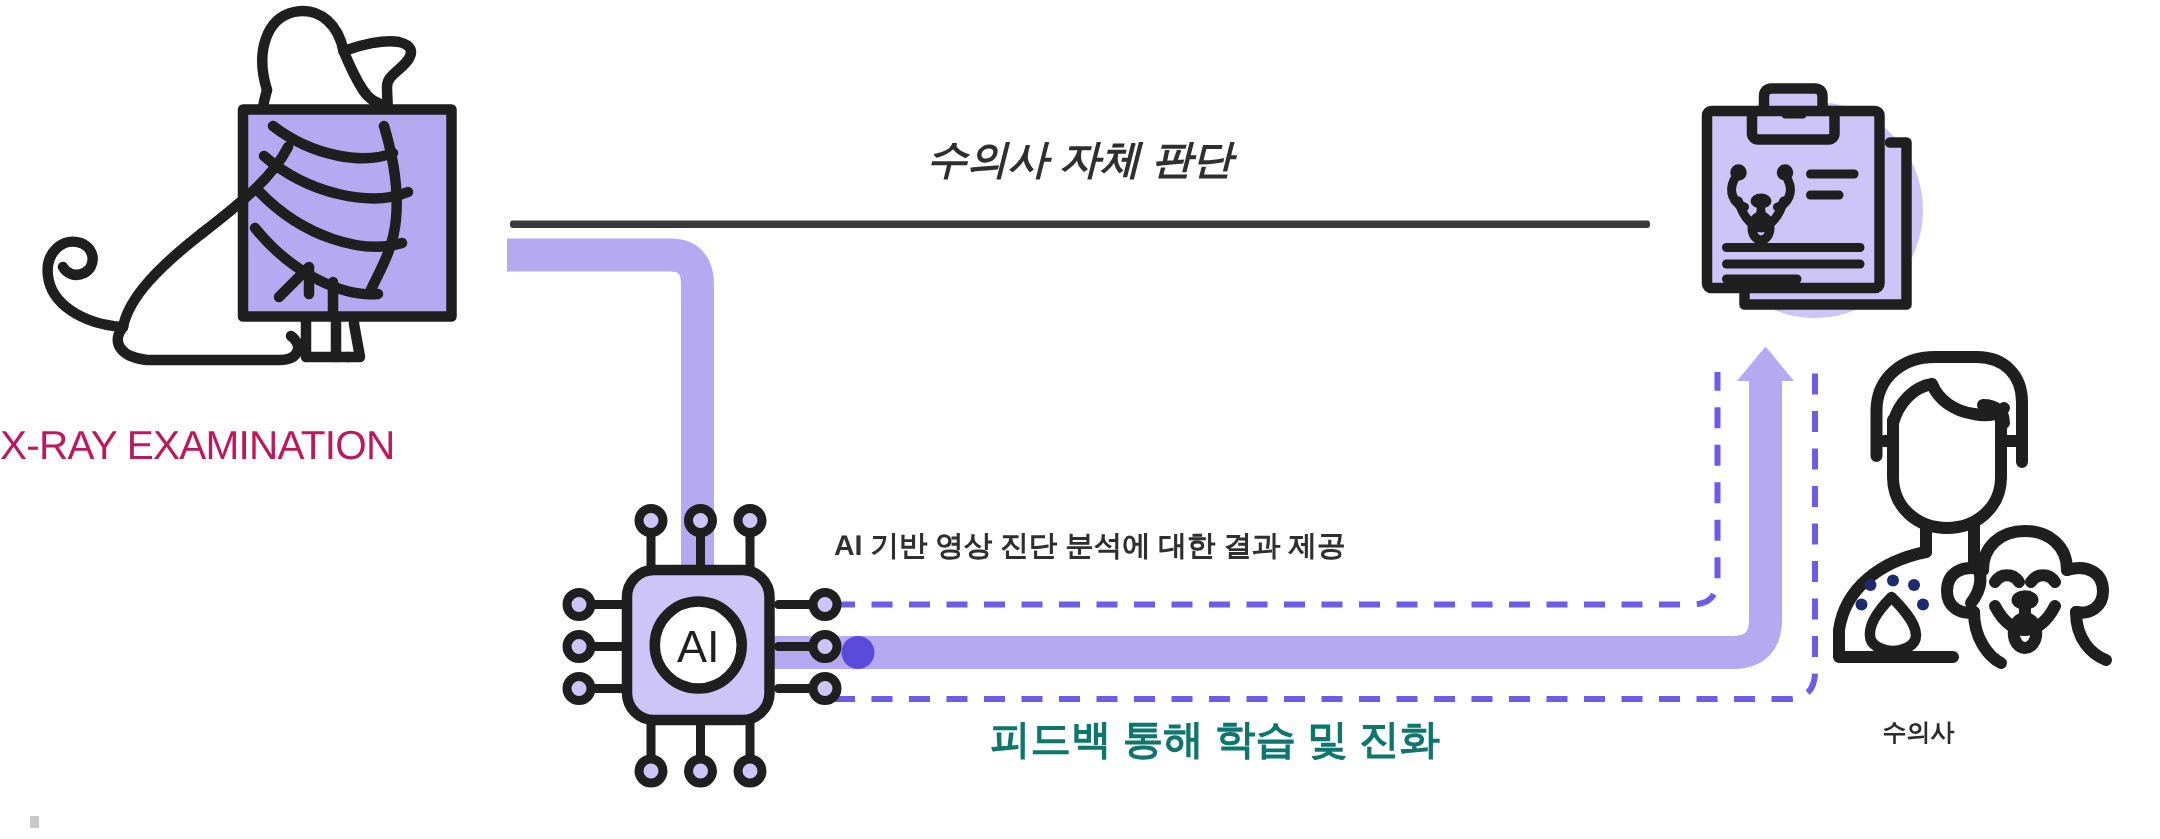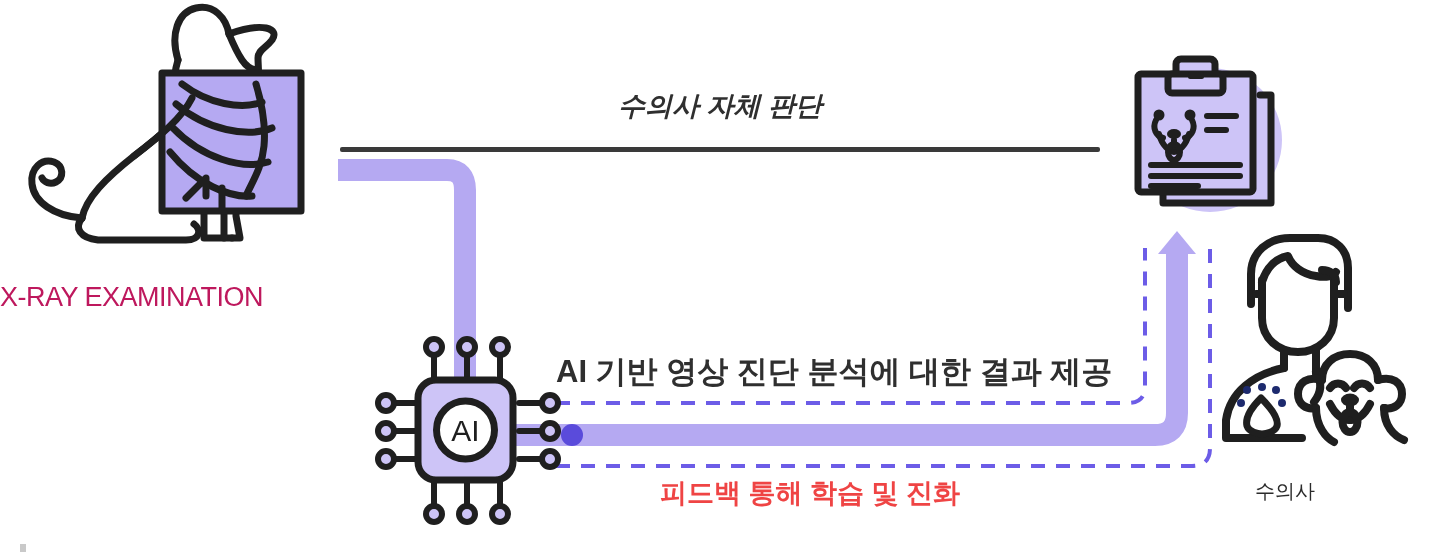"AI 기반 영상 진단 분석에" .label-mid { font-size: 31px -> 19px }
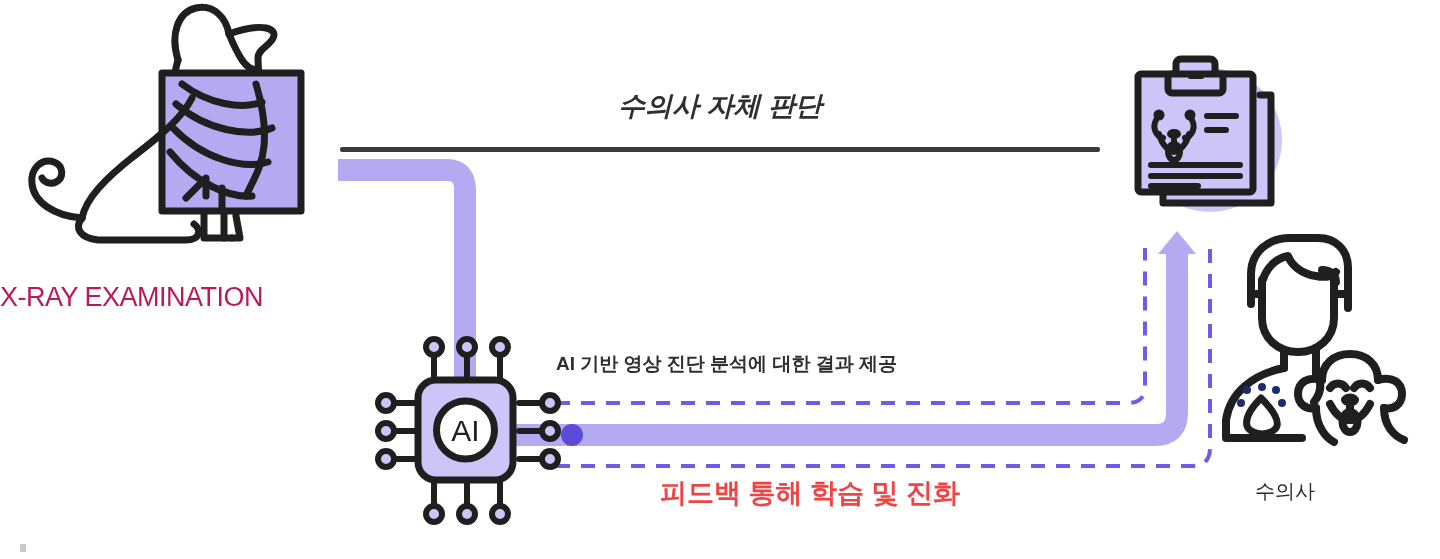"피드백 통해 학습 및 진화" .label-bottom { color: #ef4444 -> #0f766e }
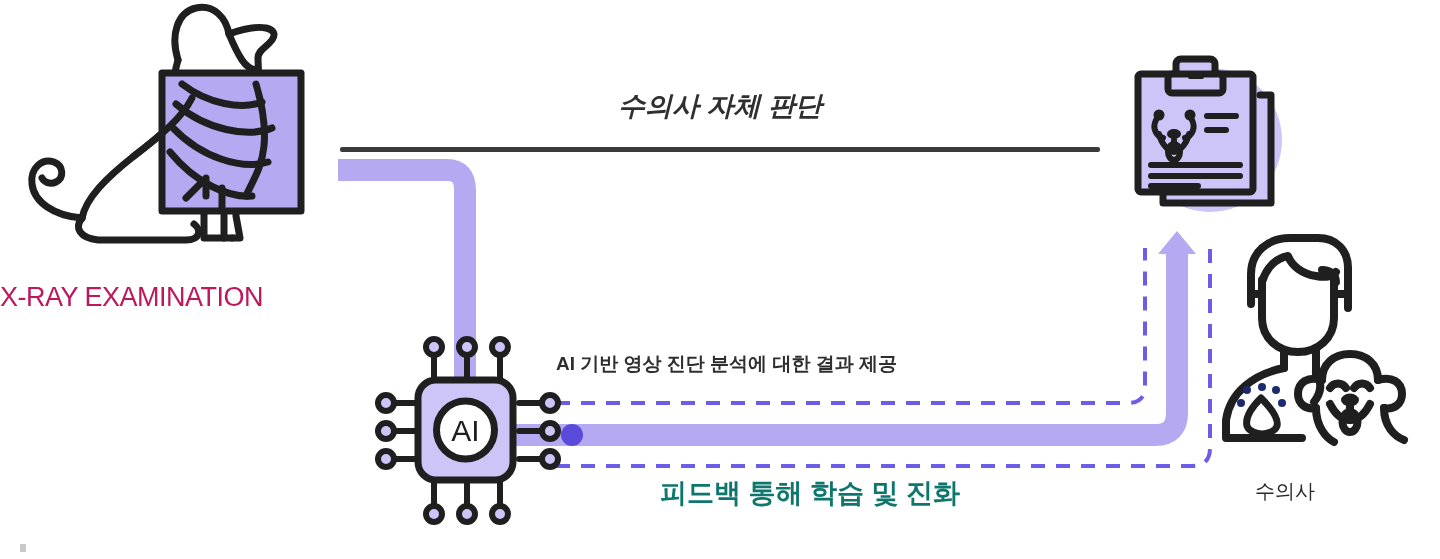"수의사" .label-vet { font-size: 20px -> 16px; font-weight: 400 -> 700 }
